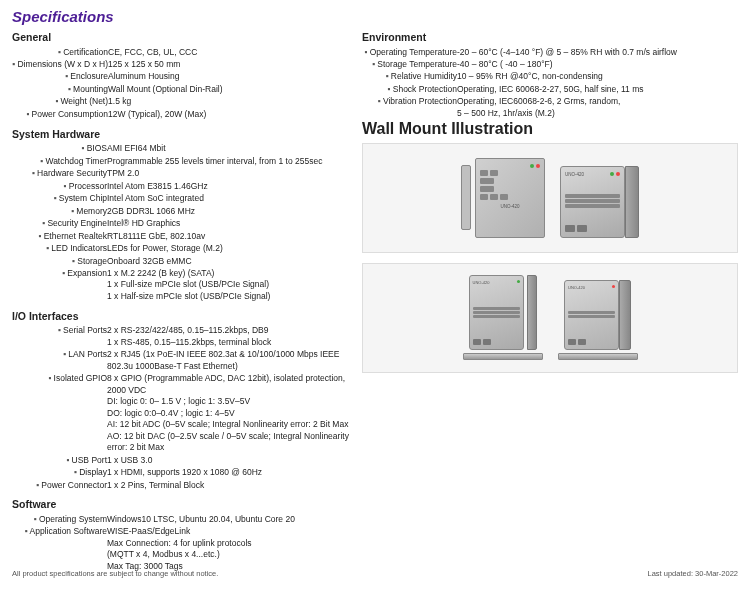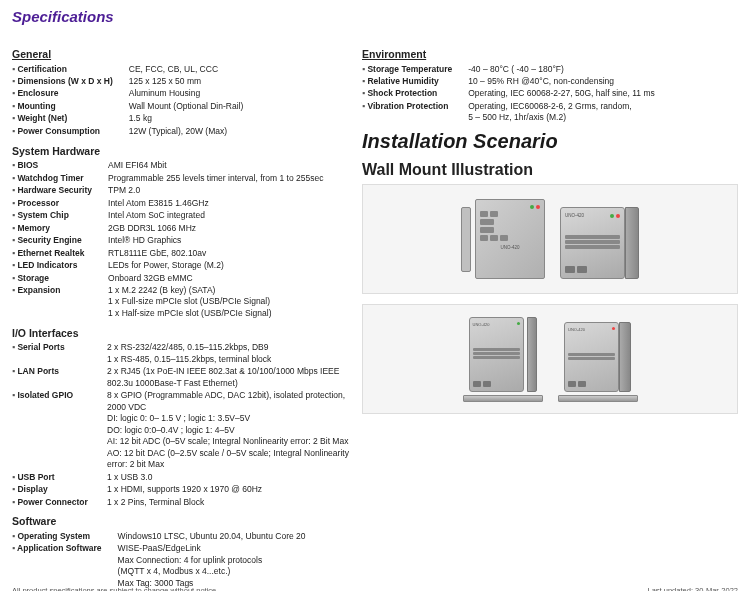"General" .section-title:first-child { margin-top: 17px -> 0; text-decoration: underline -> none }
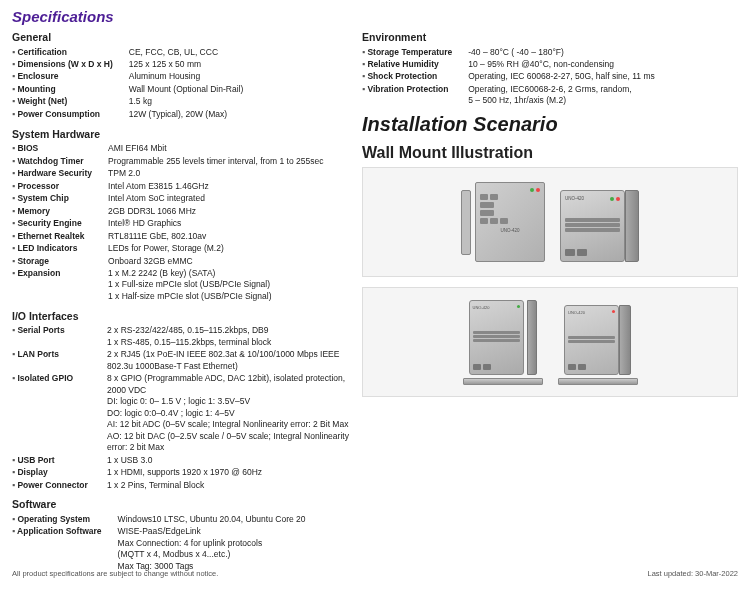"Certification" table.spec-table td.label-cell { font-weight: bold -> normal; padding-right: 16px -> 0; text-align: none -> right }
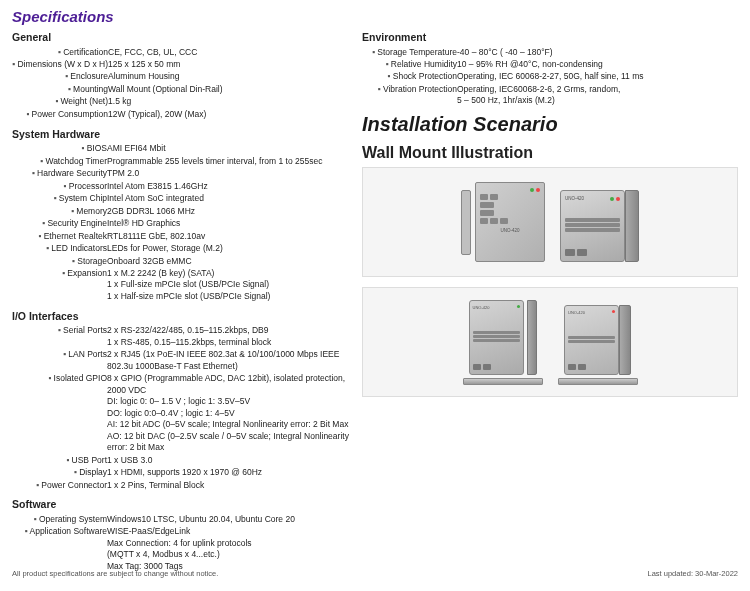"Operating Temperature" tr { html: none -> <tr> <td>Operating Temperature</td> <td>-20 – 60°C (-4–140 °F) @ 5 – 85% RH with 0.7 m/s airflow</td> </tr> }
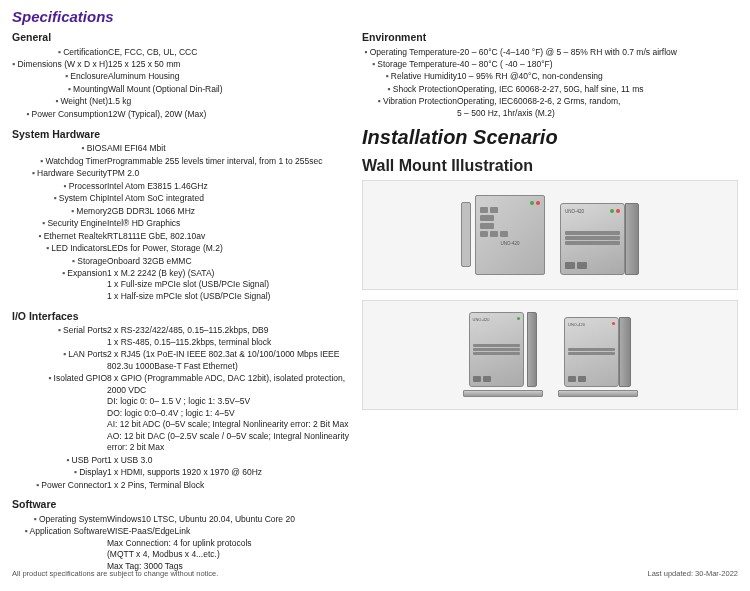"Installation Scenario" div.install-title { html: <div>Installation Scenario</div> -> none }
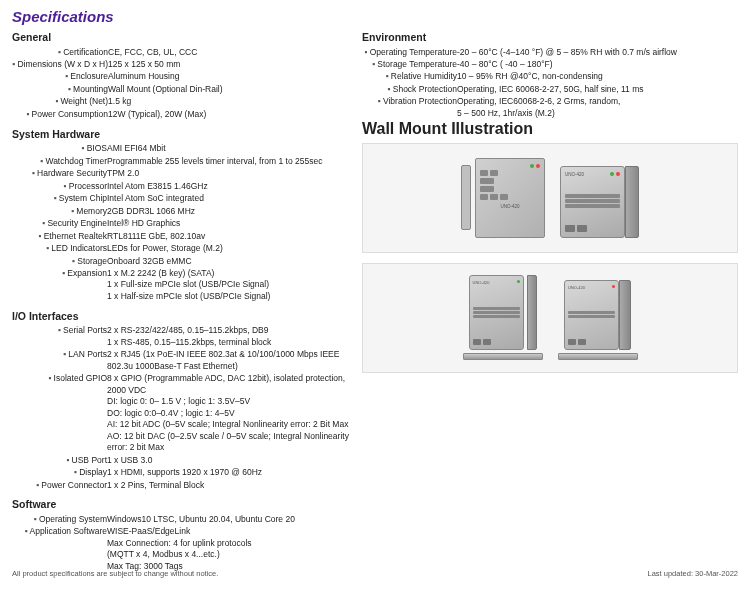"1 x HDMI, supports 1920" td.value-cell { text: 1970 -> 1080 }
